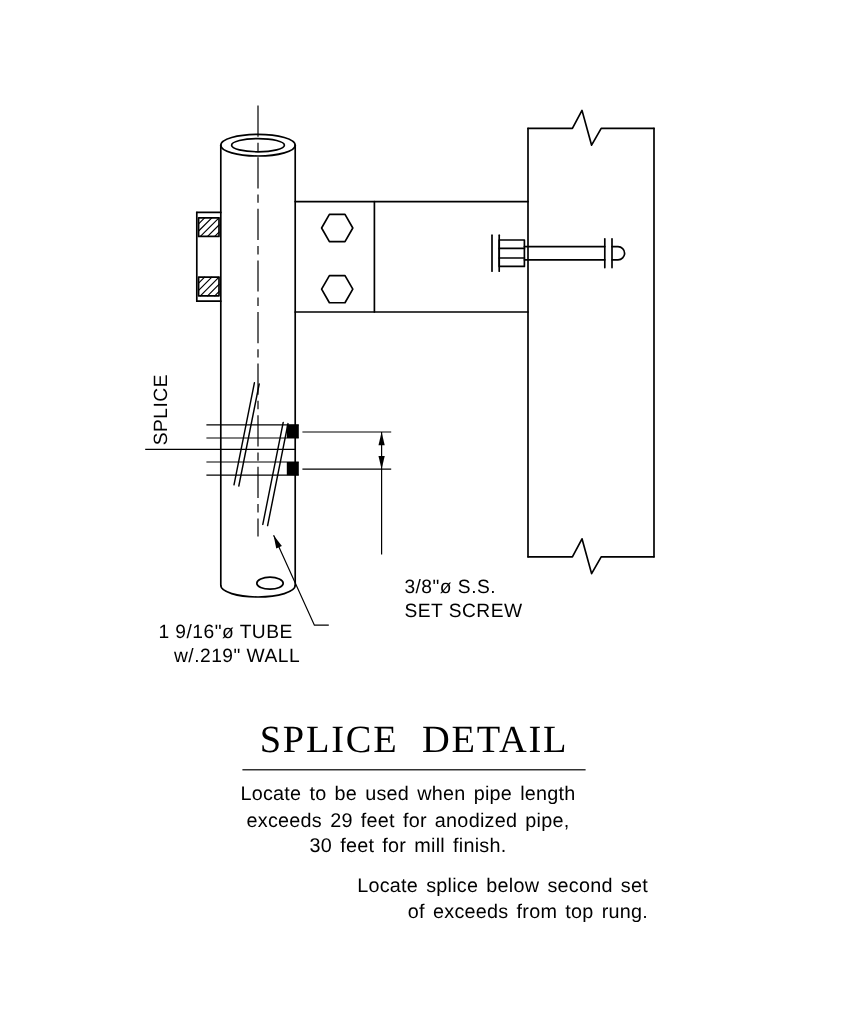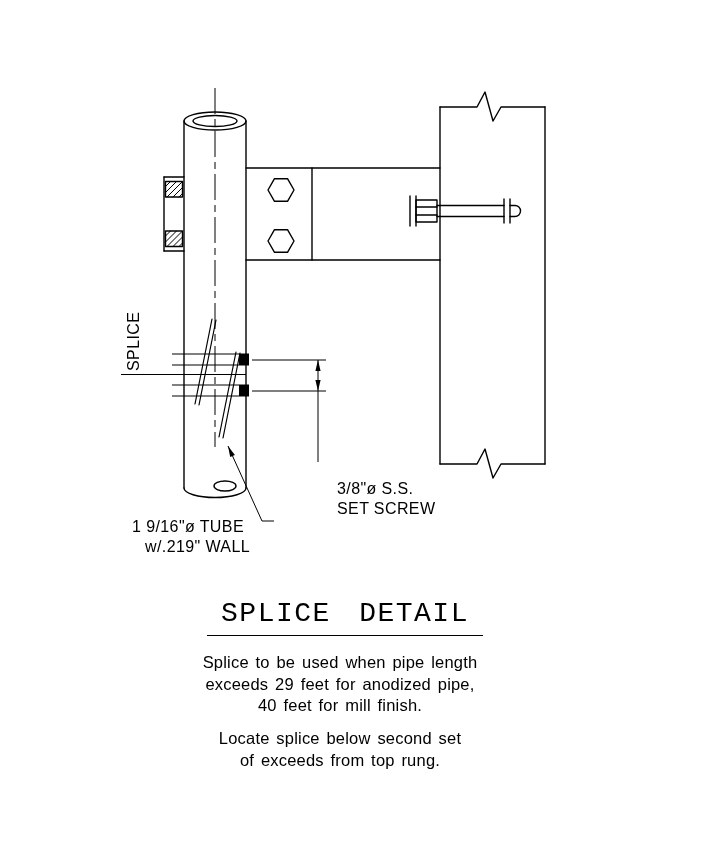"SPLICE DETAIL" .title { font-family: Liberation Mono, monospace -> Liberation Serif, serif; font-size: 28px -> 32px }
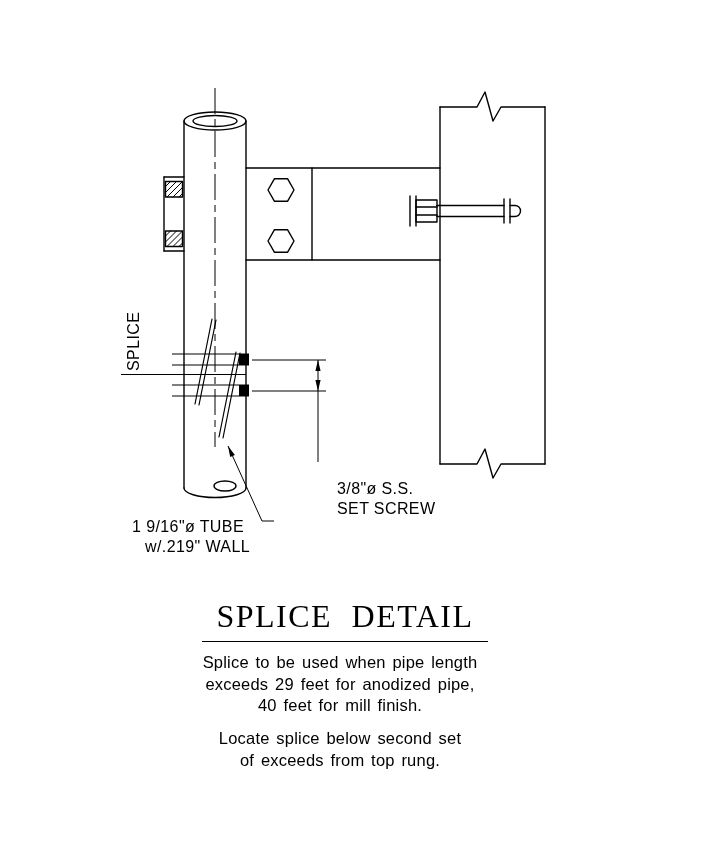"Splice to be used when" div.note-line { text: Splice -> Locate }
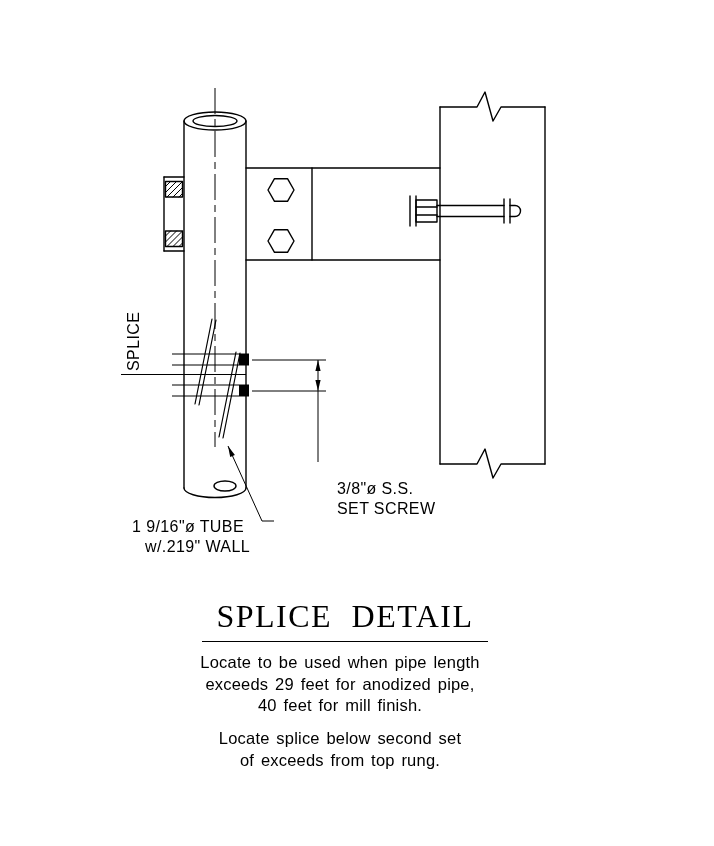"40 feet for mill finish." div.note-line { text: 40 -> 30 }
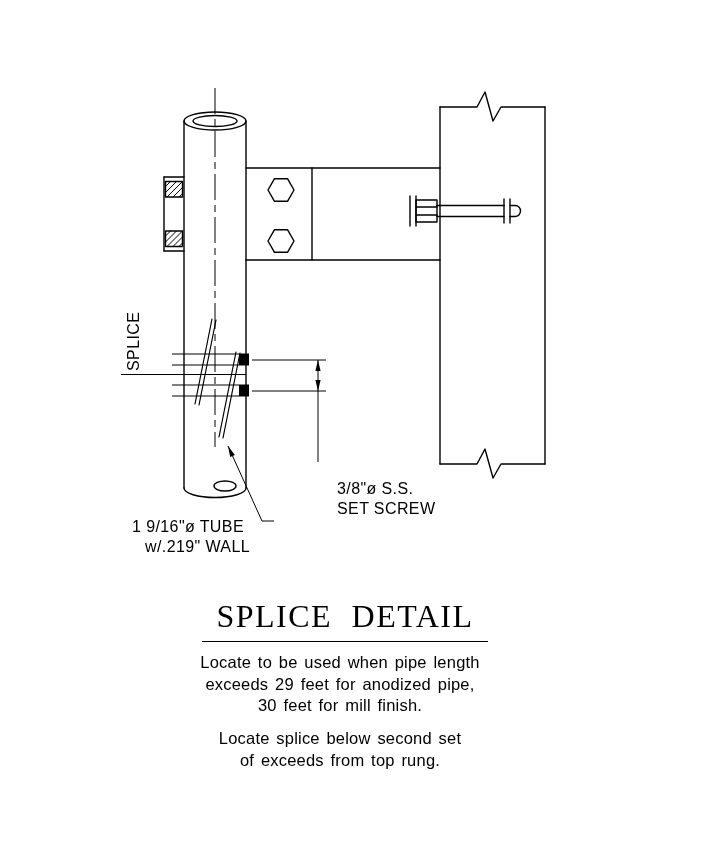"Locate splice below second set" .notes.p2 { text-align: none -> right }
